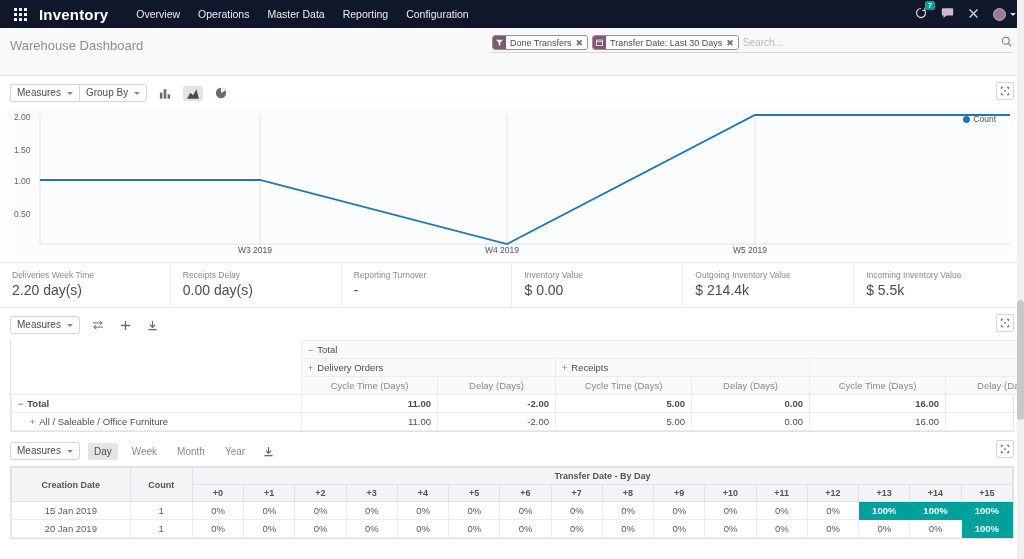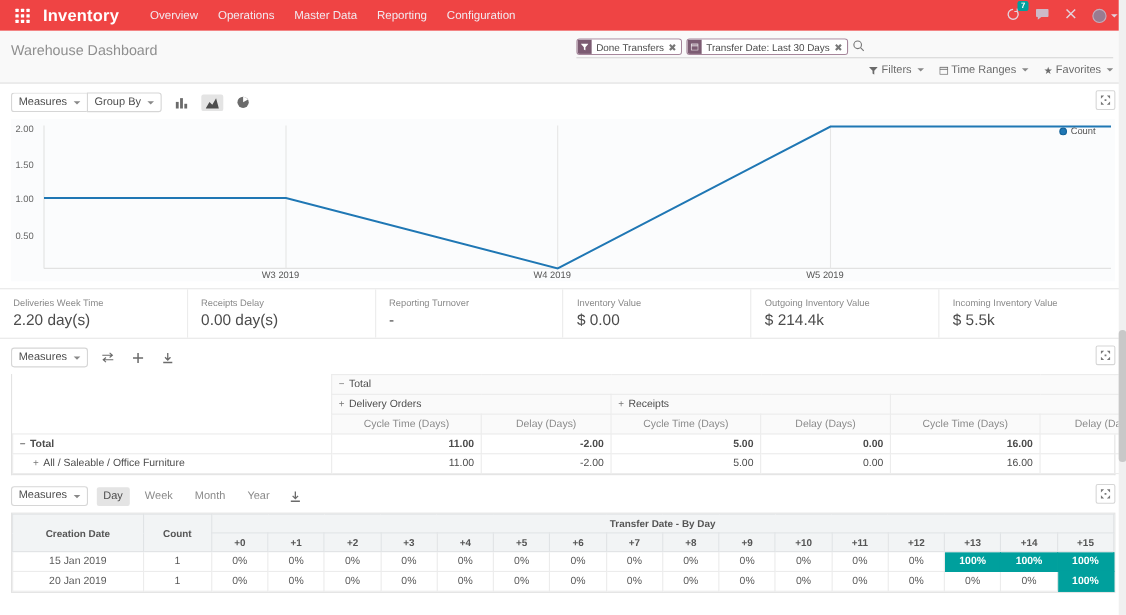"Inventory" .navbar { background: #ef4444 -> #0f172a }
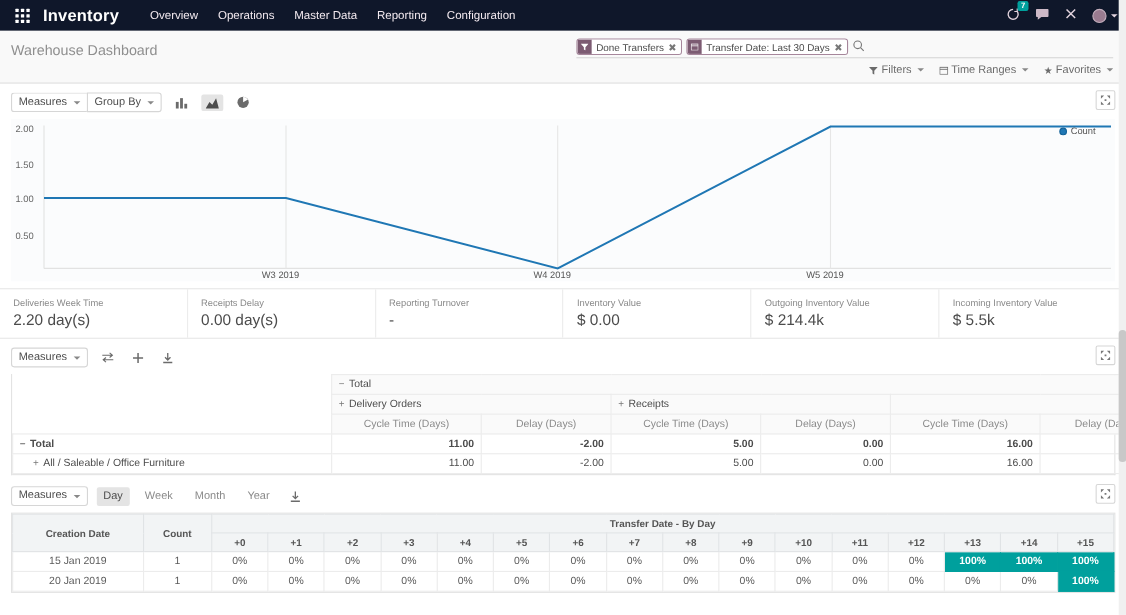"Done Transfers" .searchview { left: 524px -> 492px }
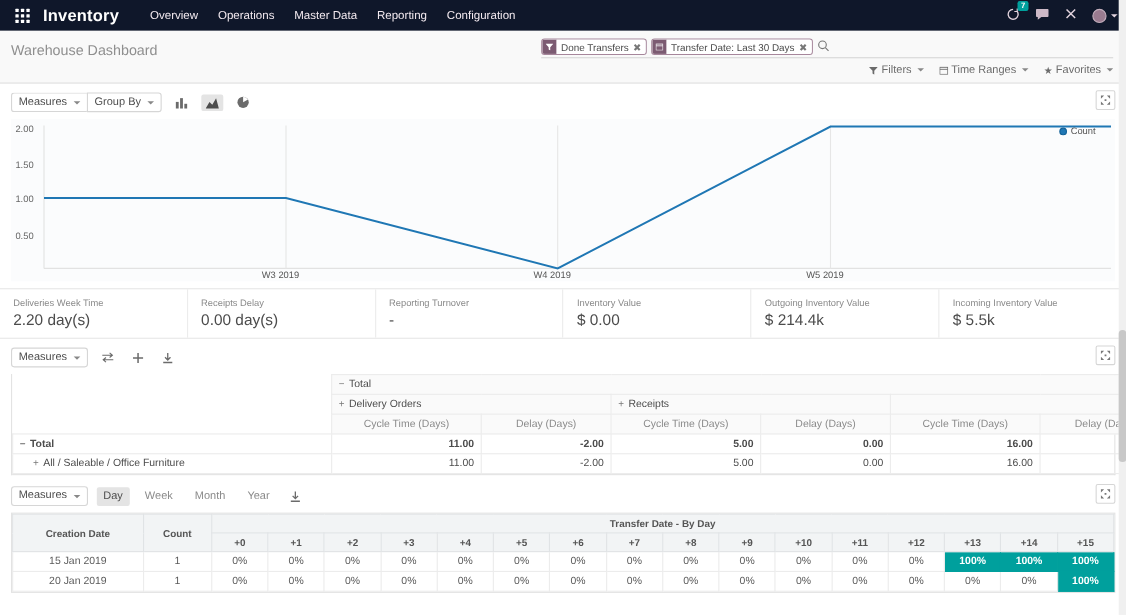"Search..." input.search-input { html: none -> <input> }
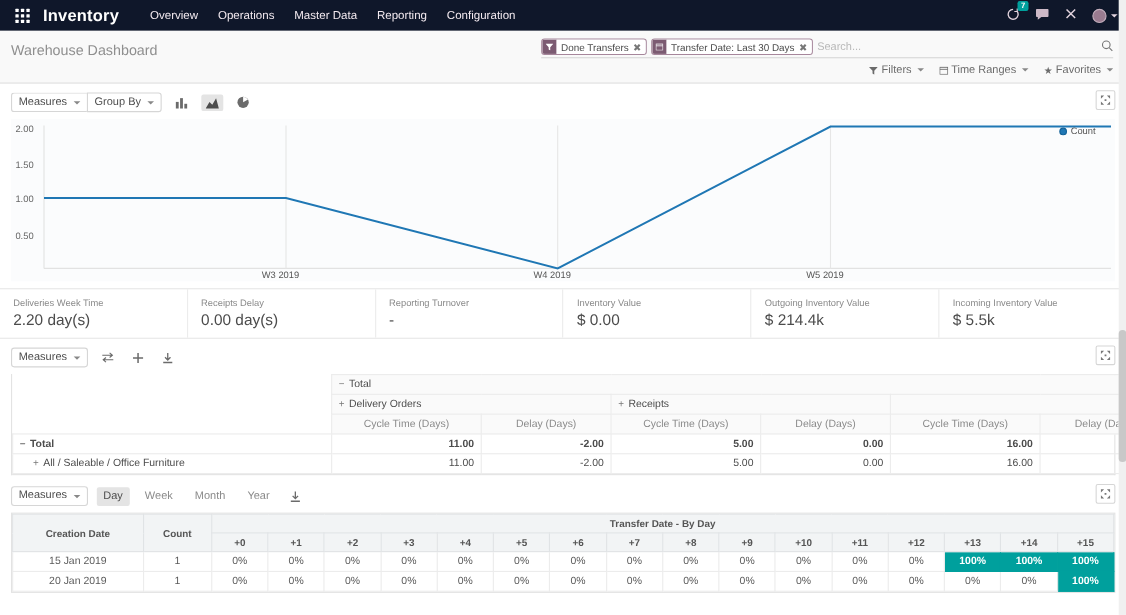"Filters" div.filters-row { html: <div> <div> <svg> <path></path> </svg> <span>Filters</span> <span></span> </div> <div> <svg> <rect></rect> <path></path> </svg> <span>Time Ranges</span> <span></span> </div> <div> <span>★</span> <span>Favorites</span> <span></span> </div> </div> -> none }
